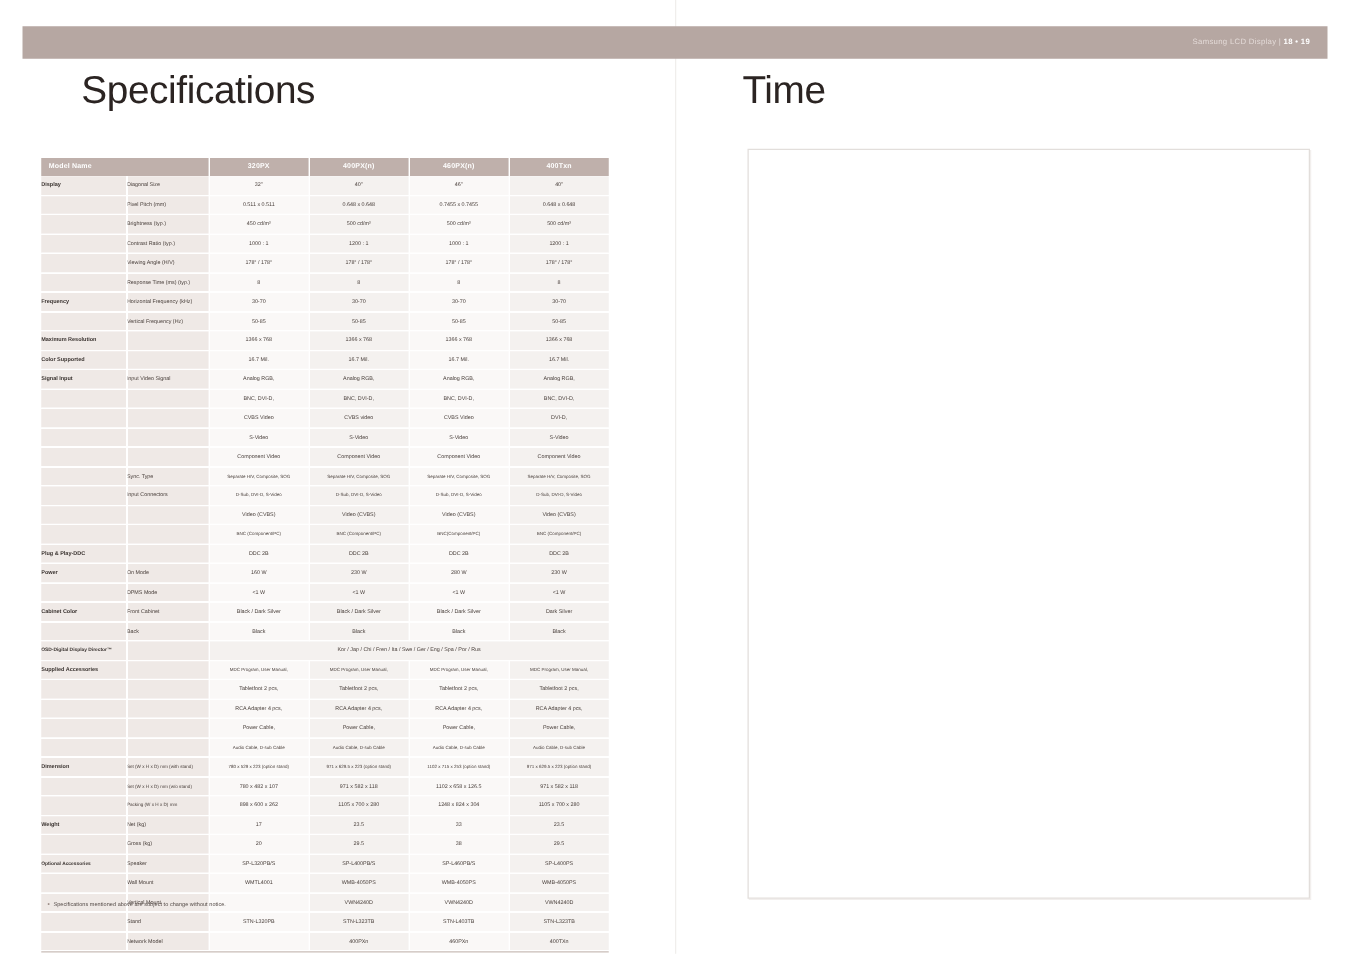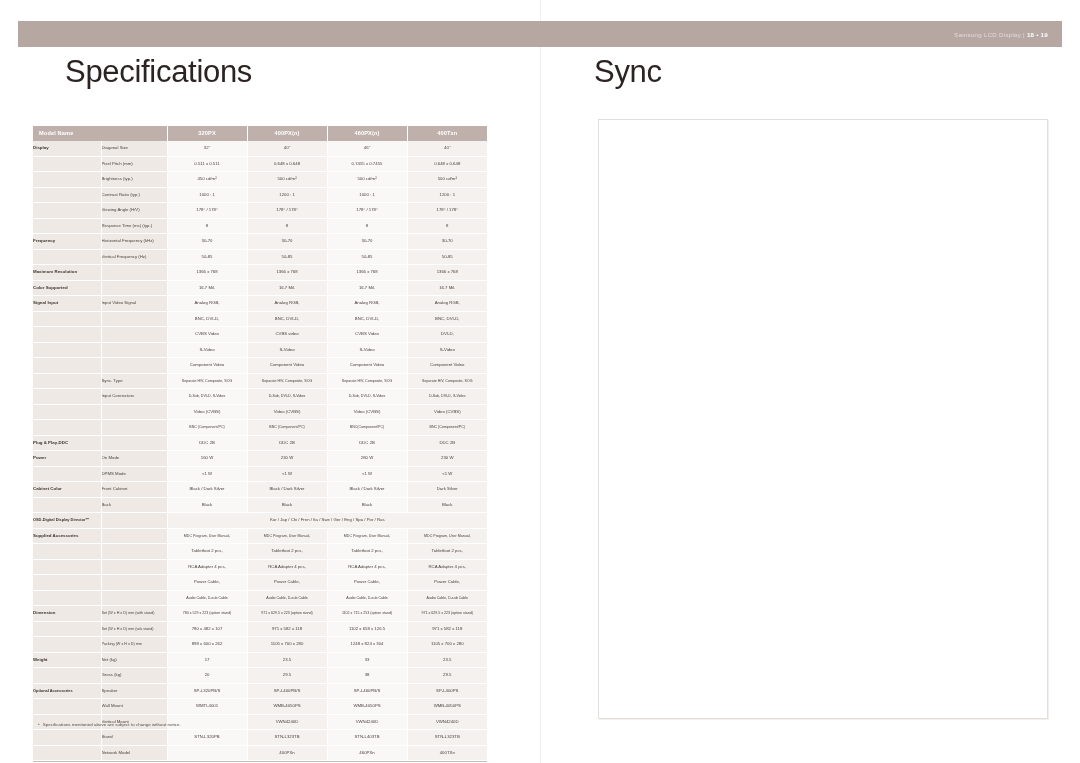"Sync" div.title { text: Sync -> Time }
